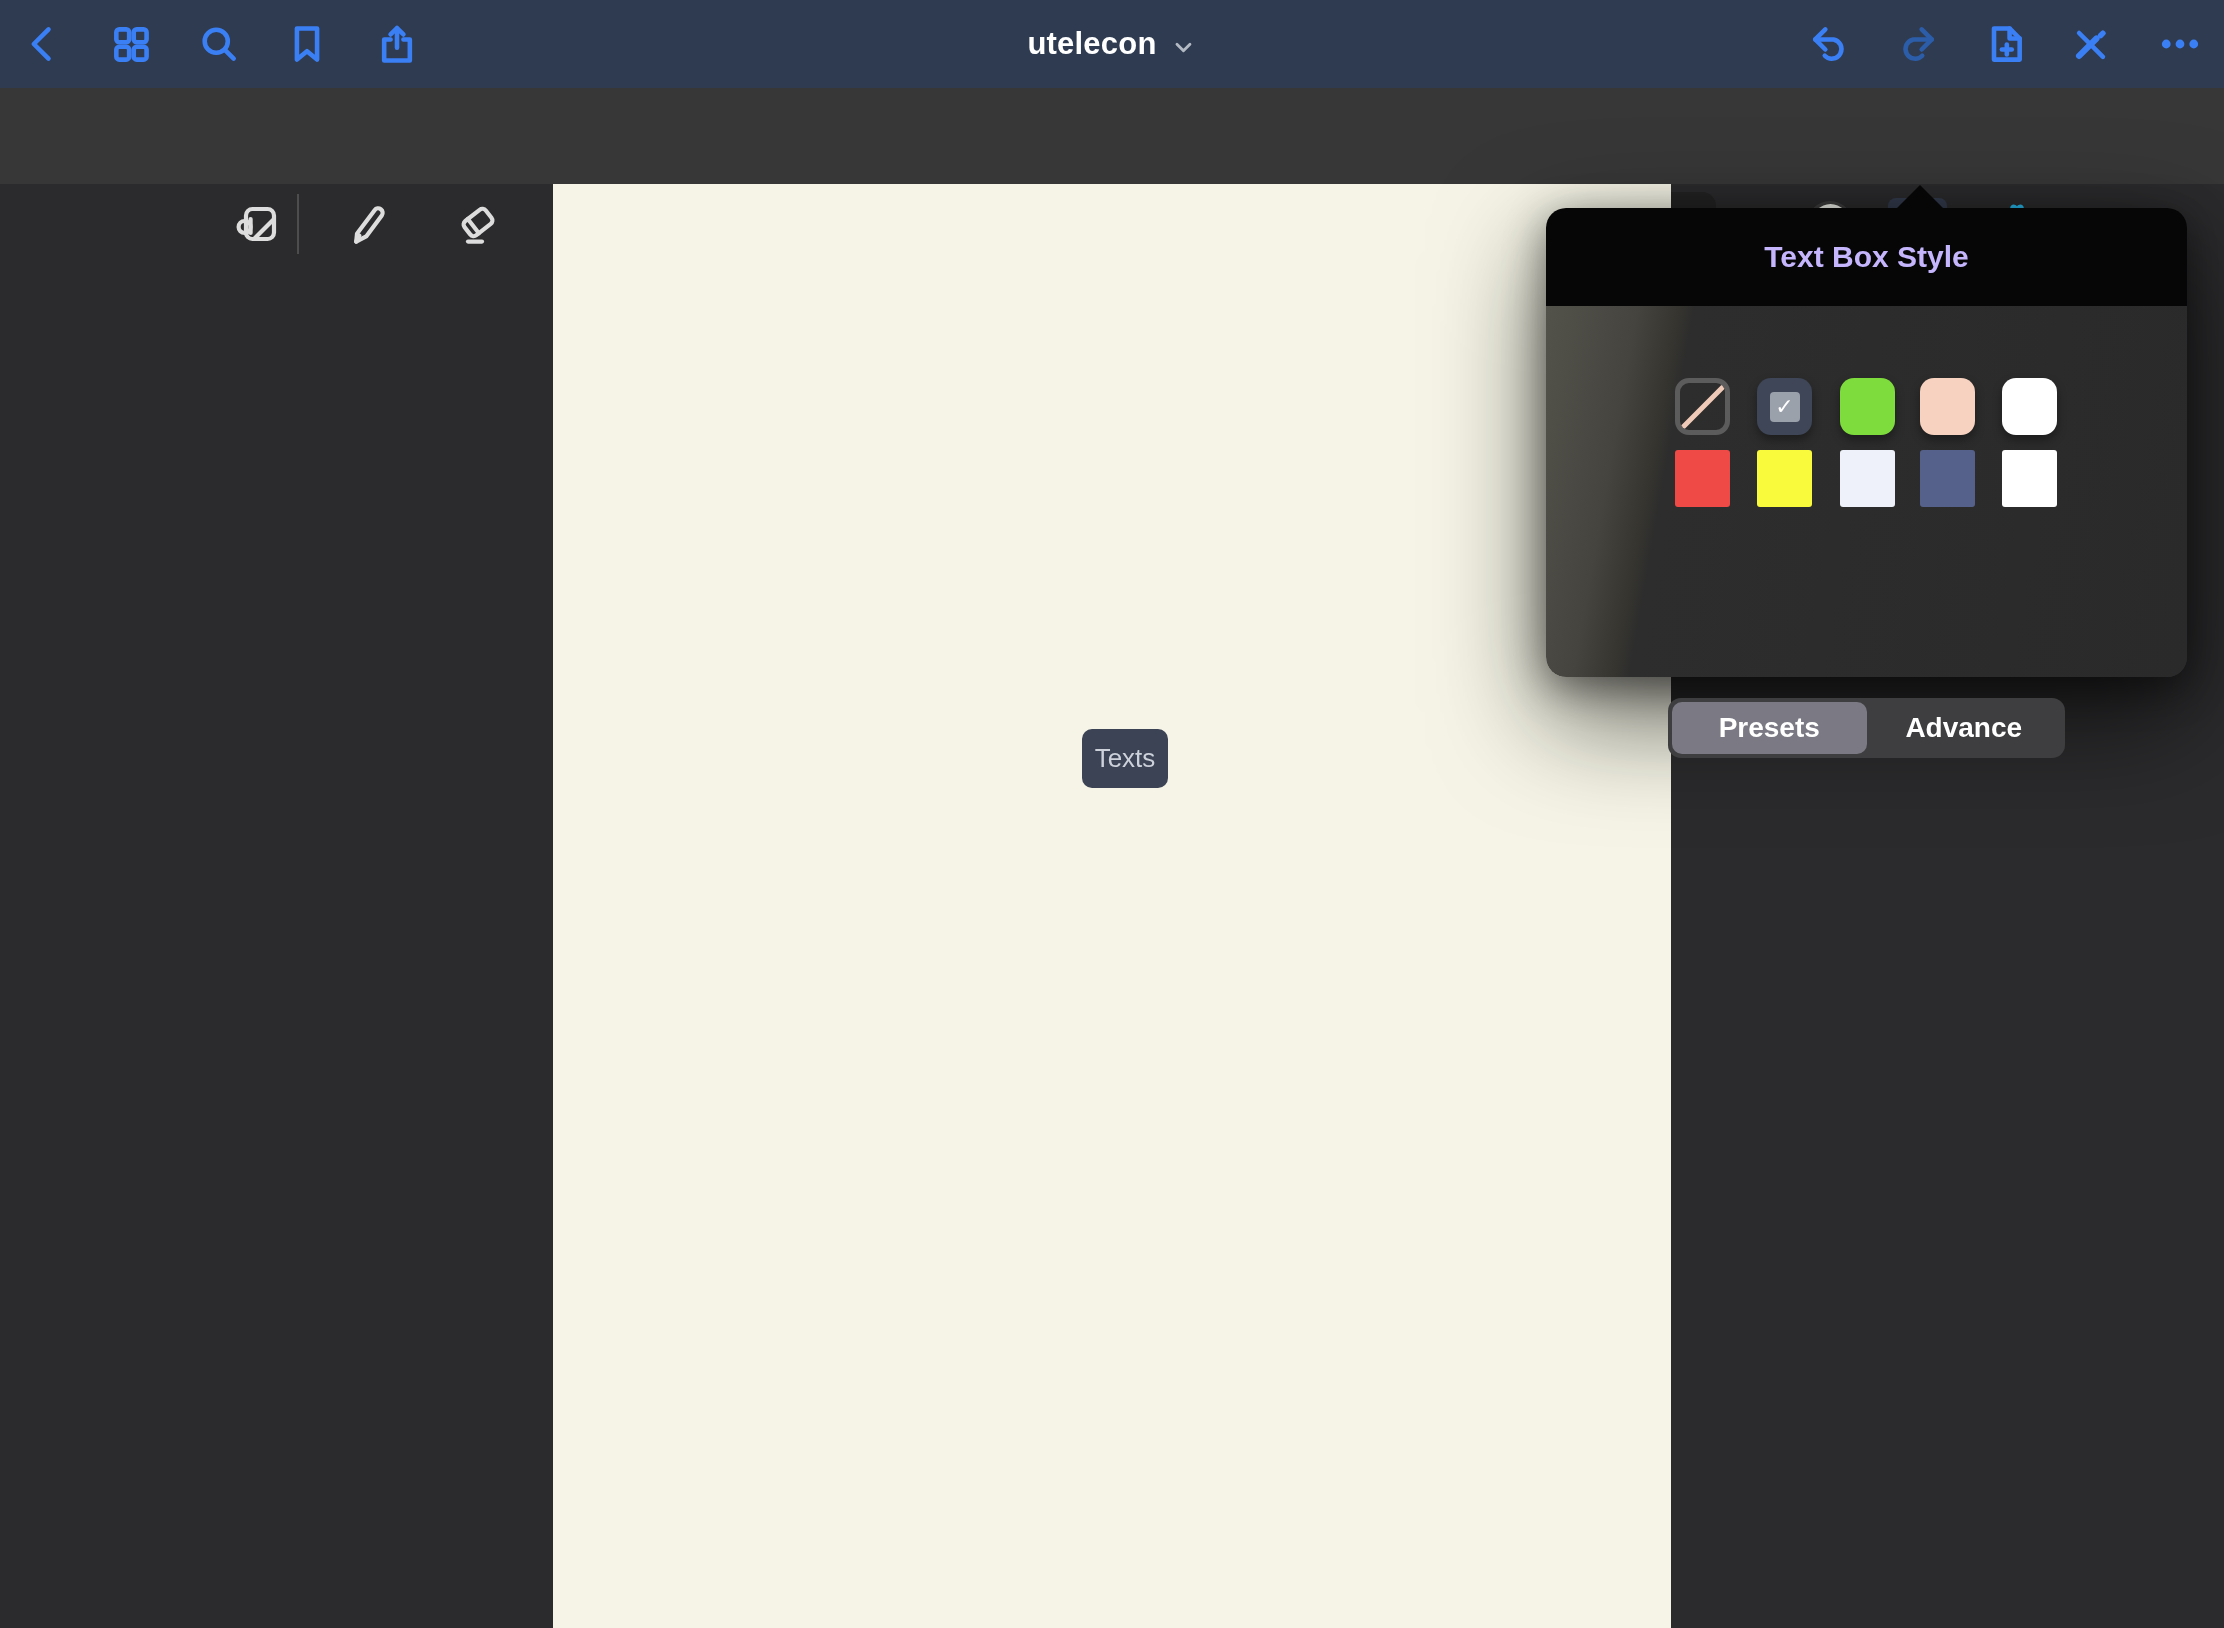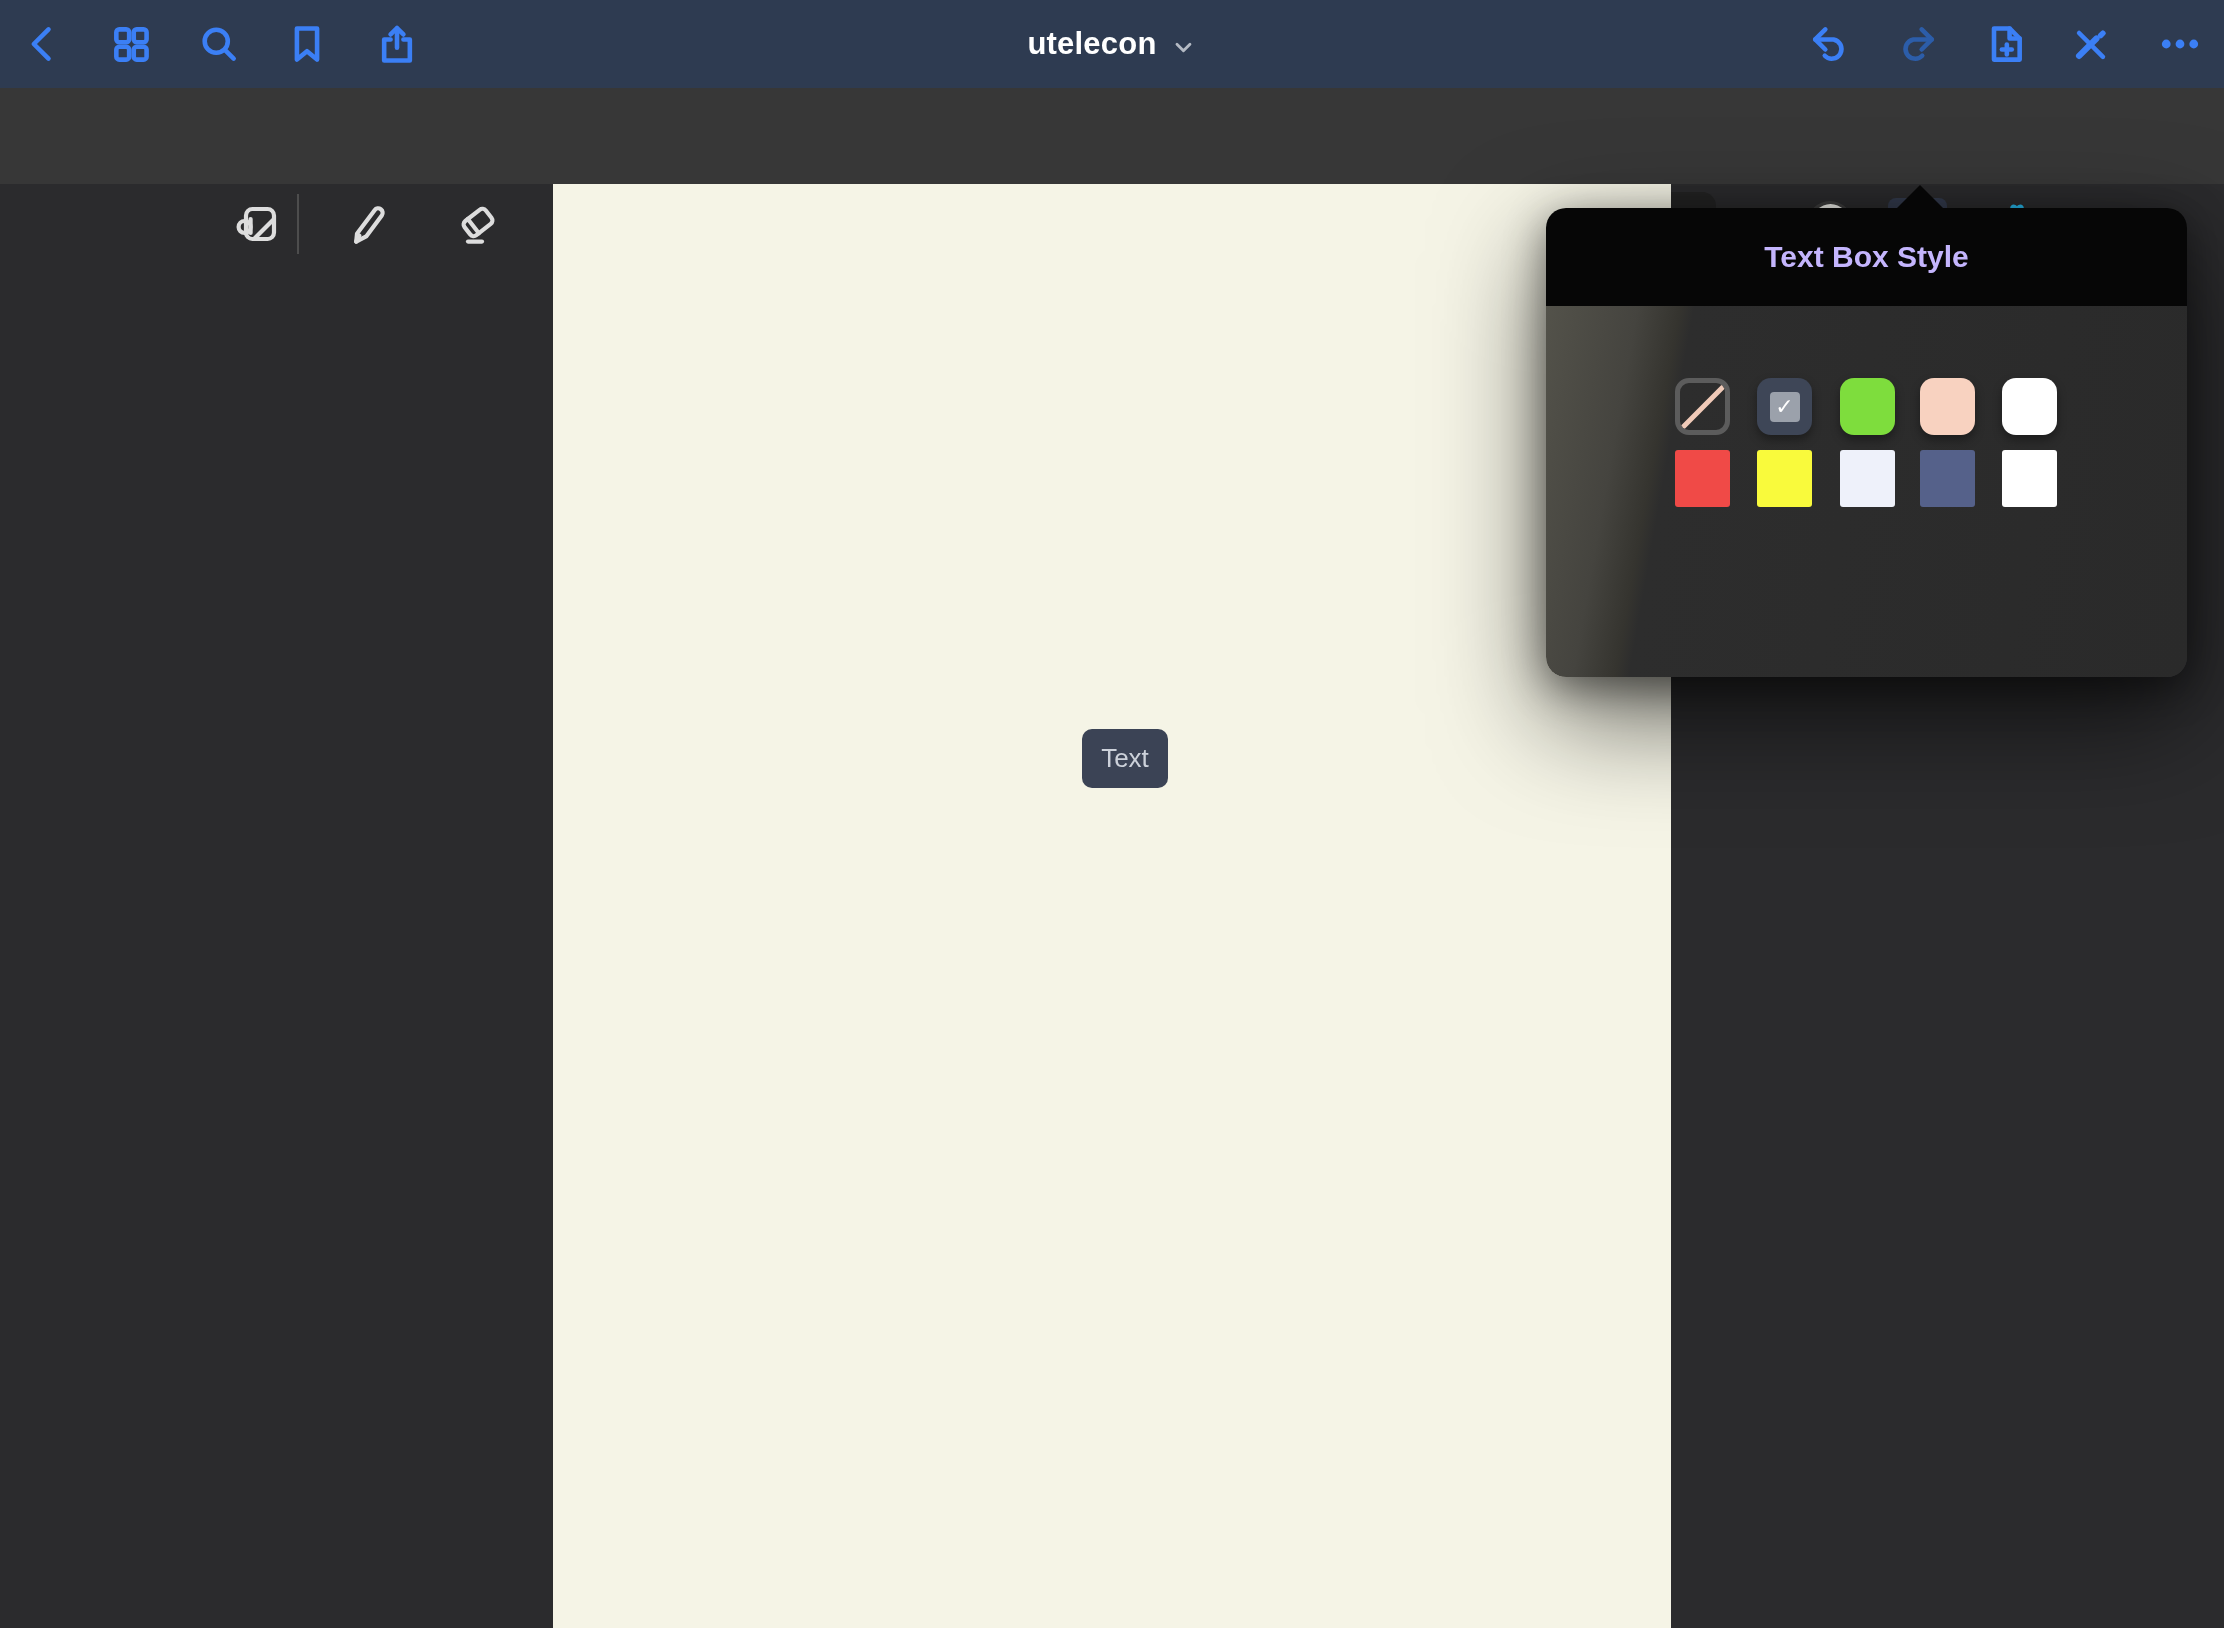"Presets" div.segmented { html: none -> <div> <div> <span>Presets</span> </div> <div> <span>Advance</span> </div> </div> }
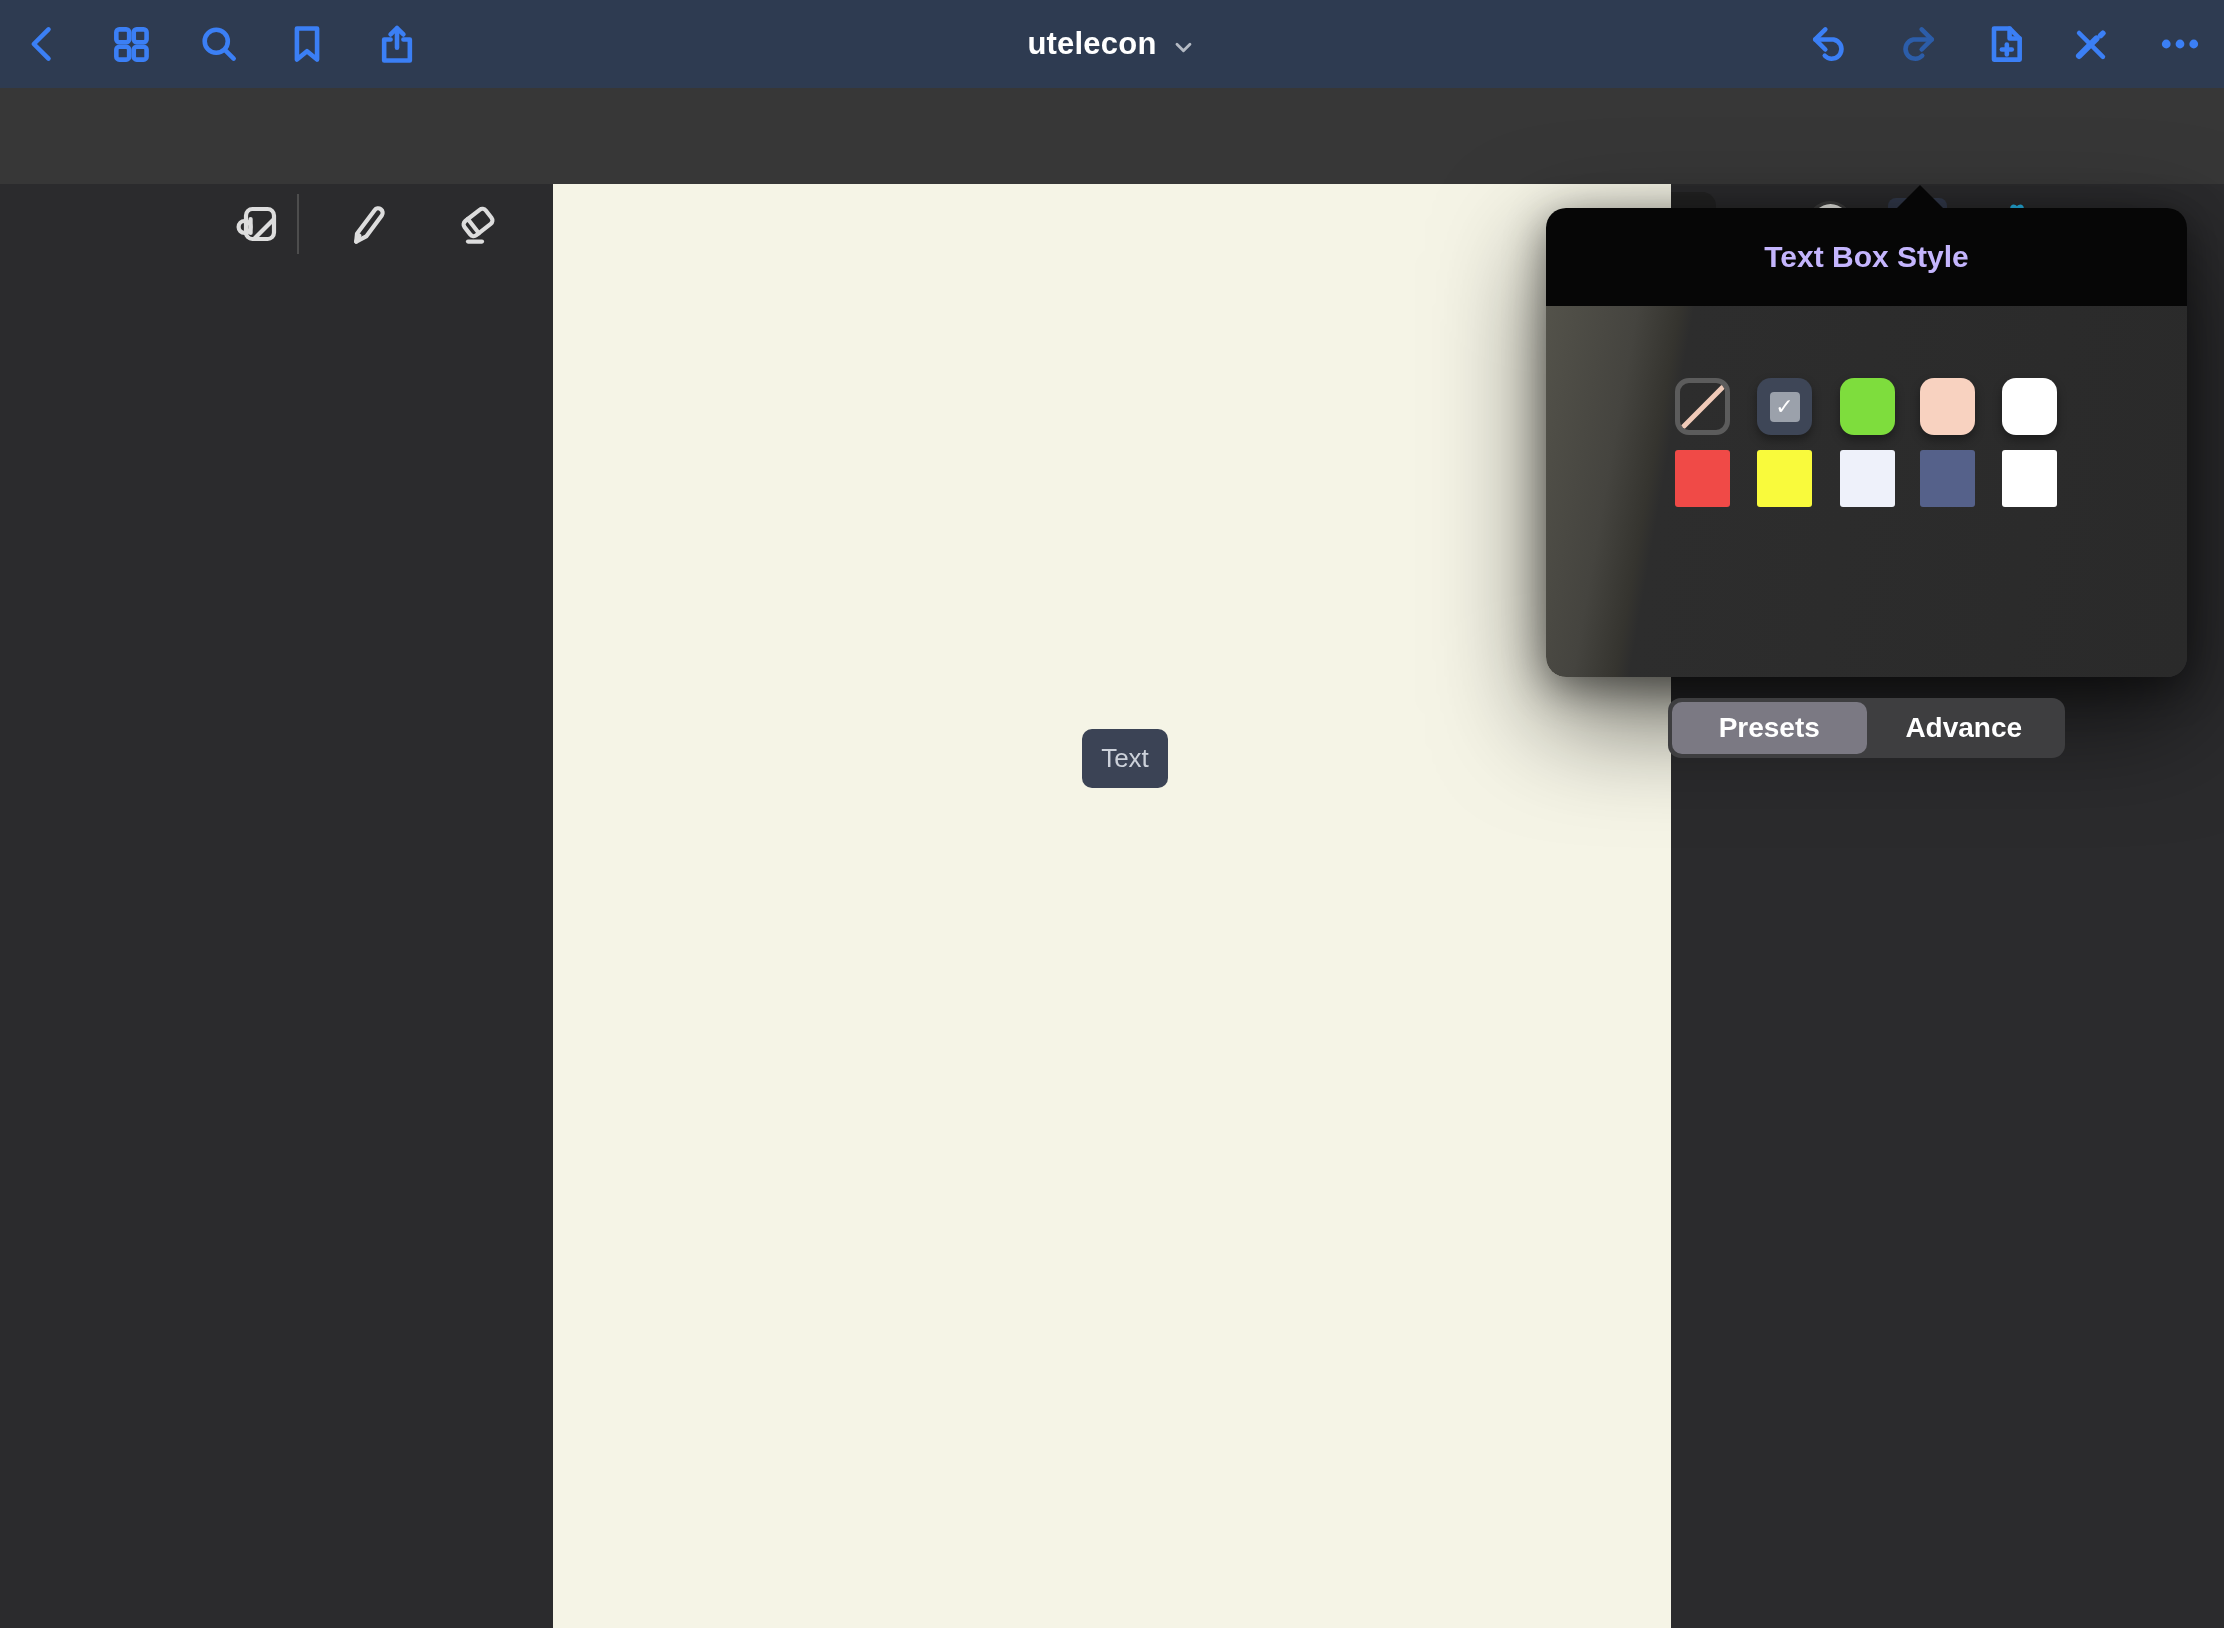"Text" span { text: Text -> Texts }
